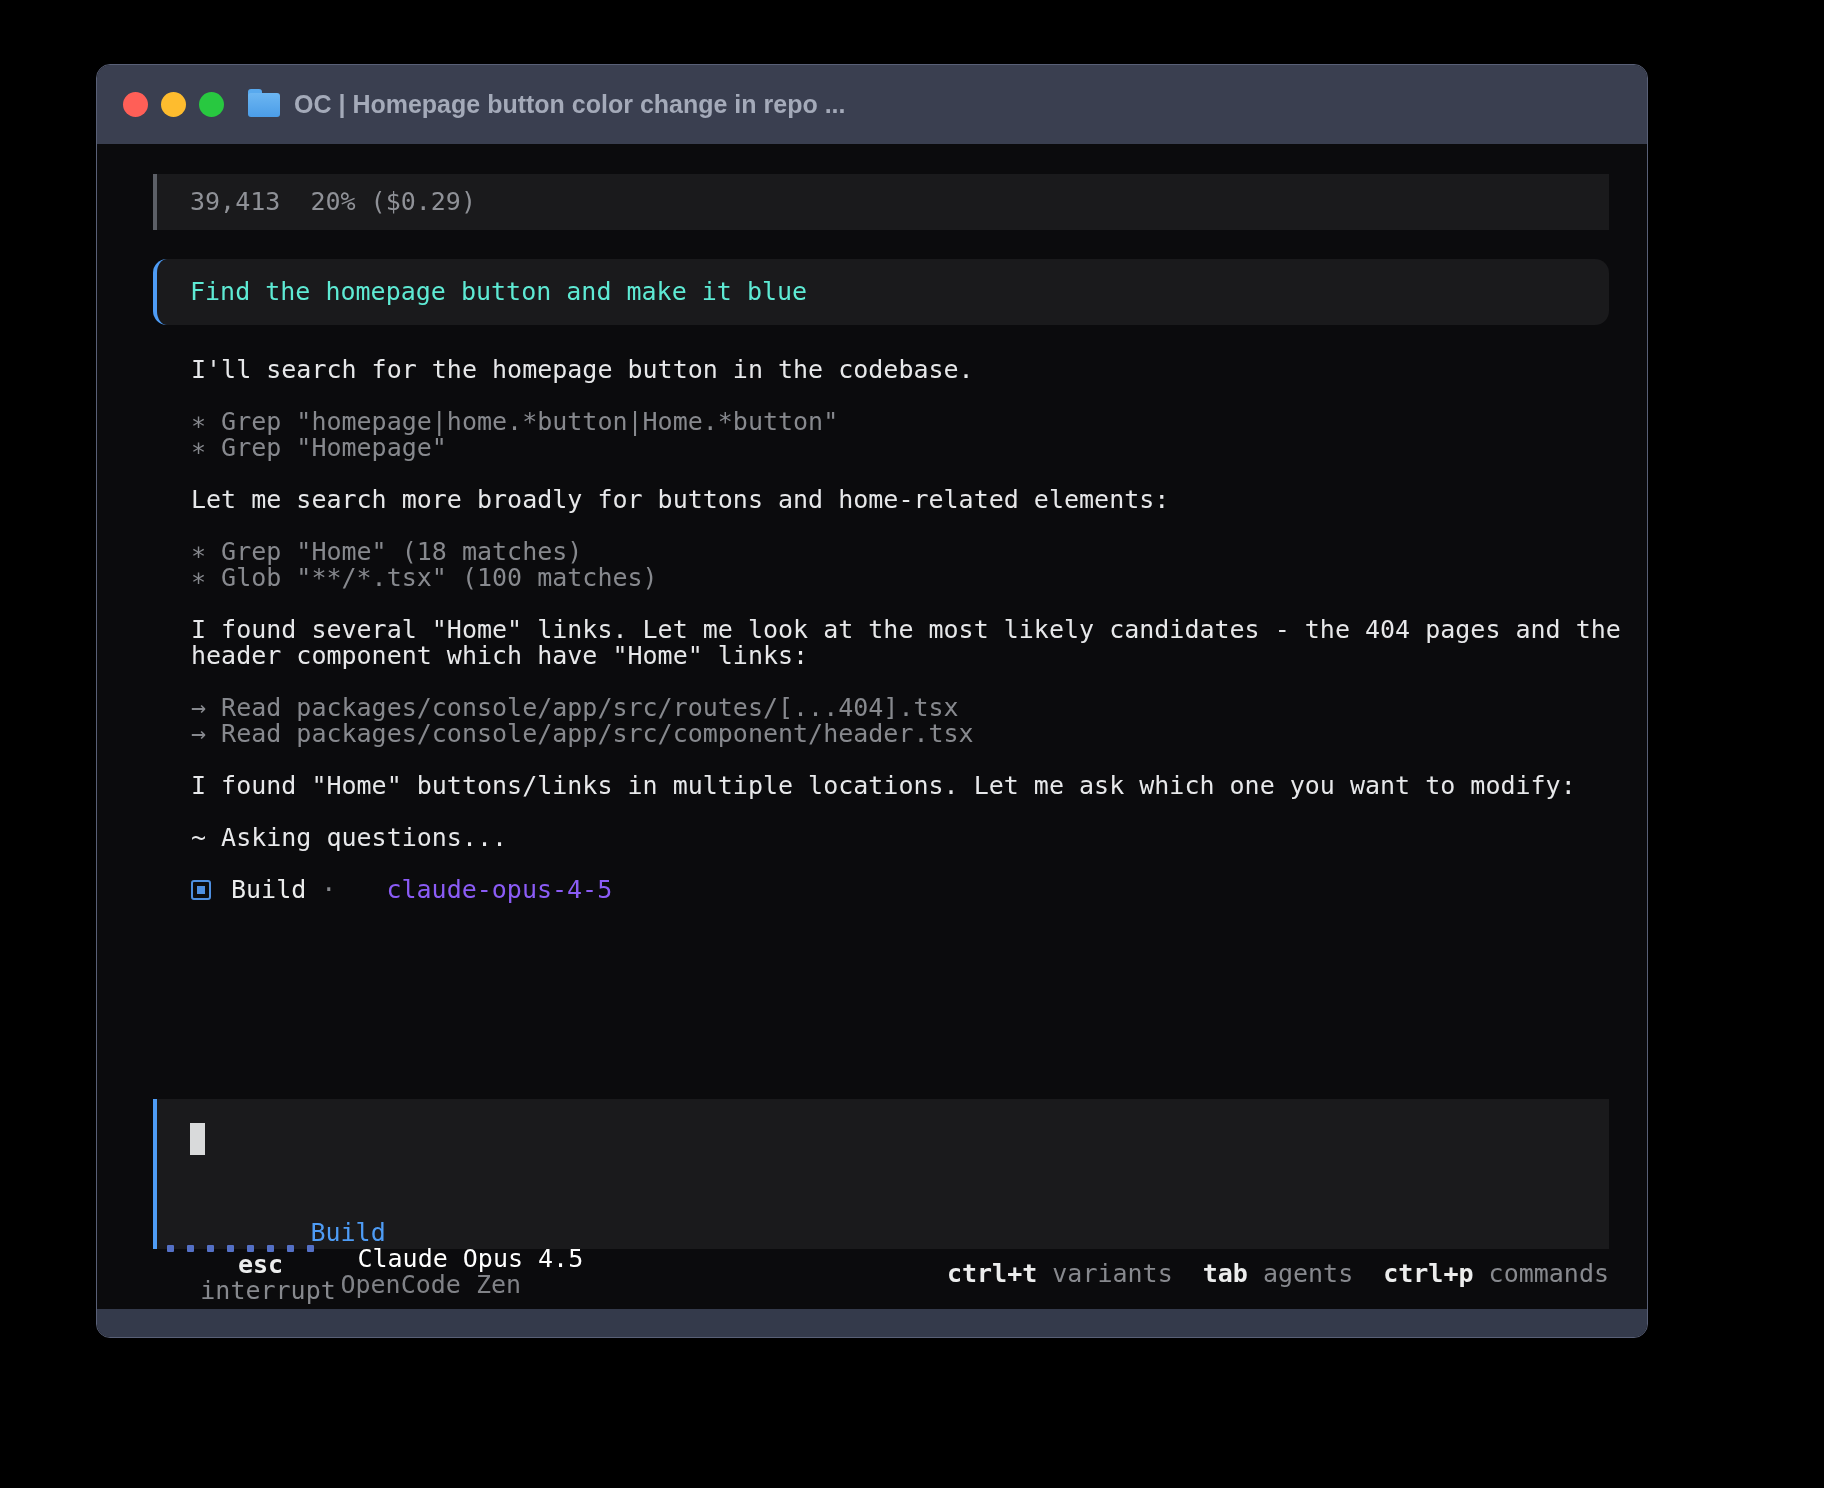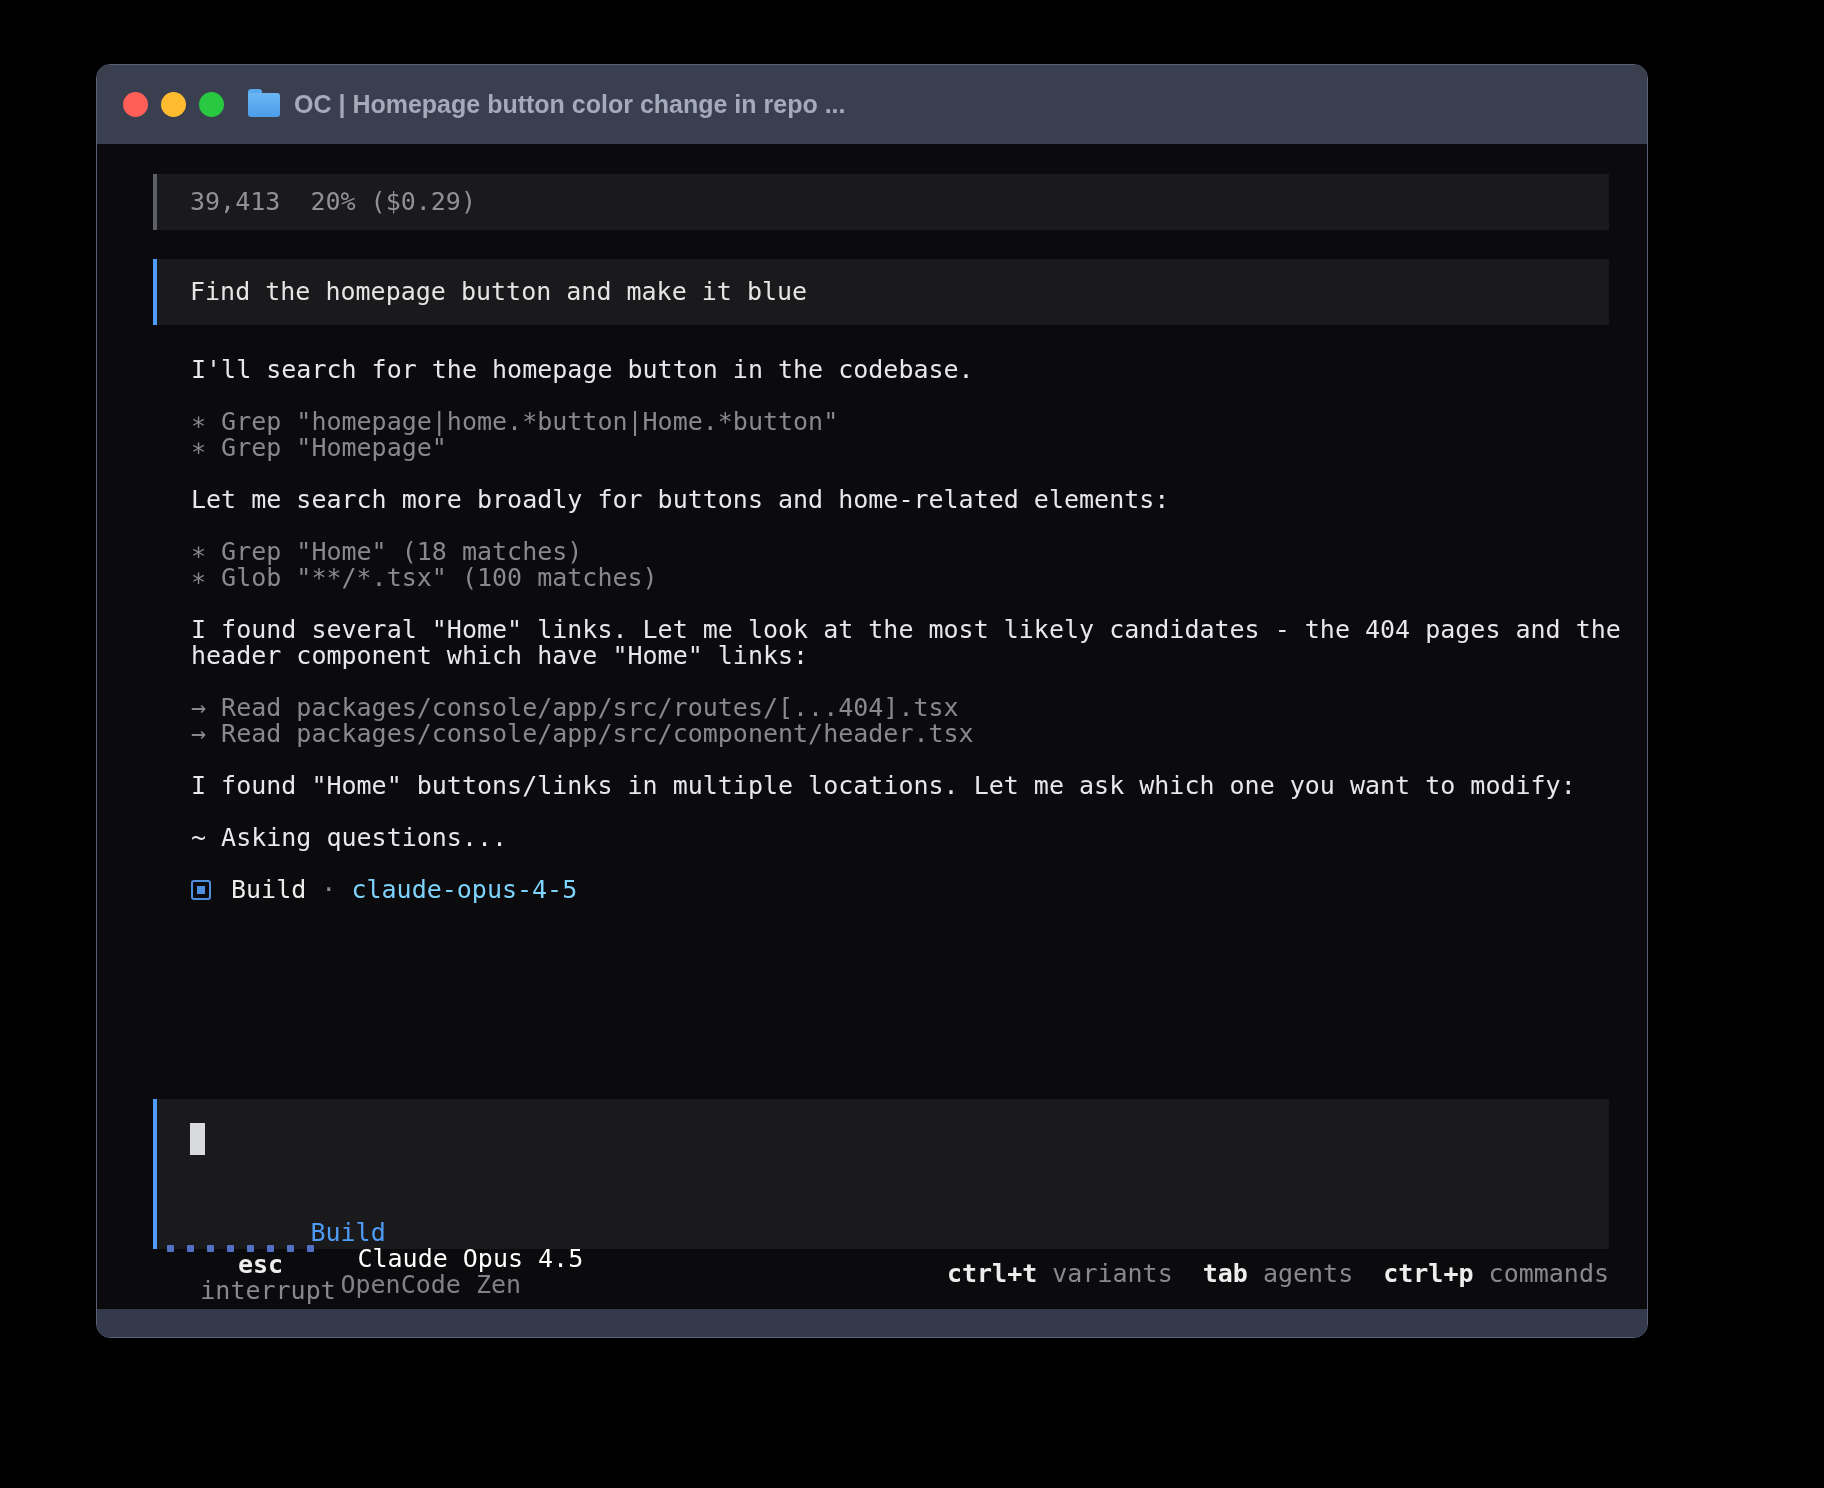"Find the homepage button and" .user-panel { border-radius: none -> 14px; color: #e5e5e5 -> #5eead4 }
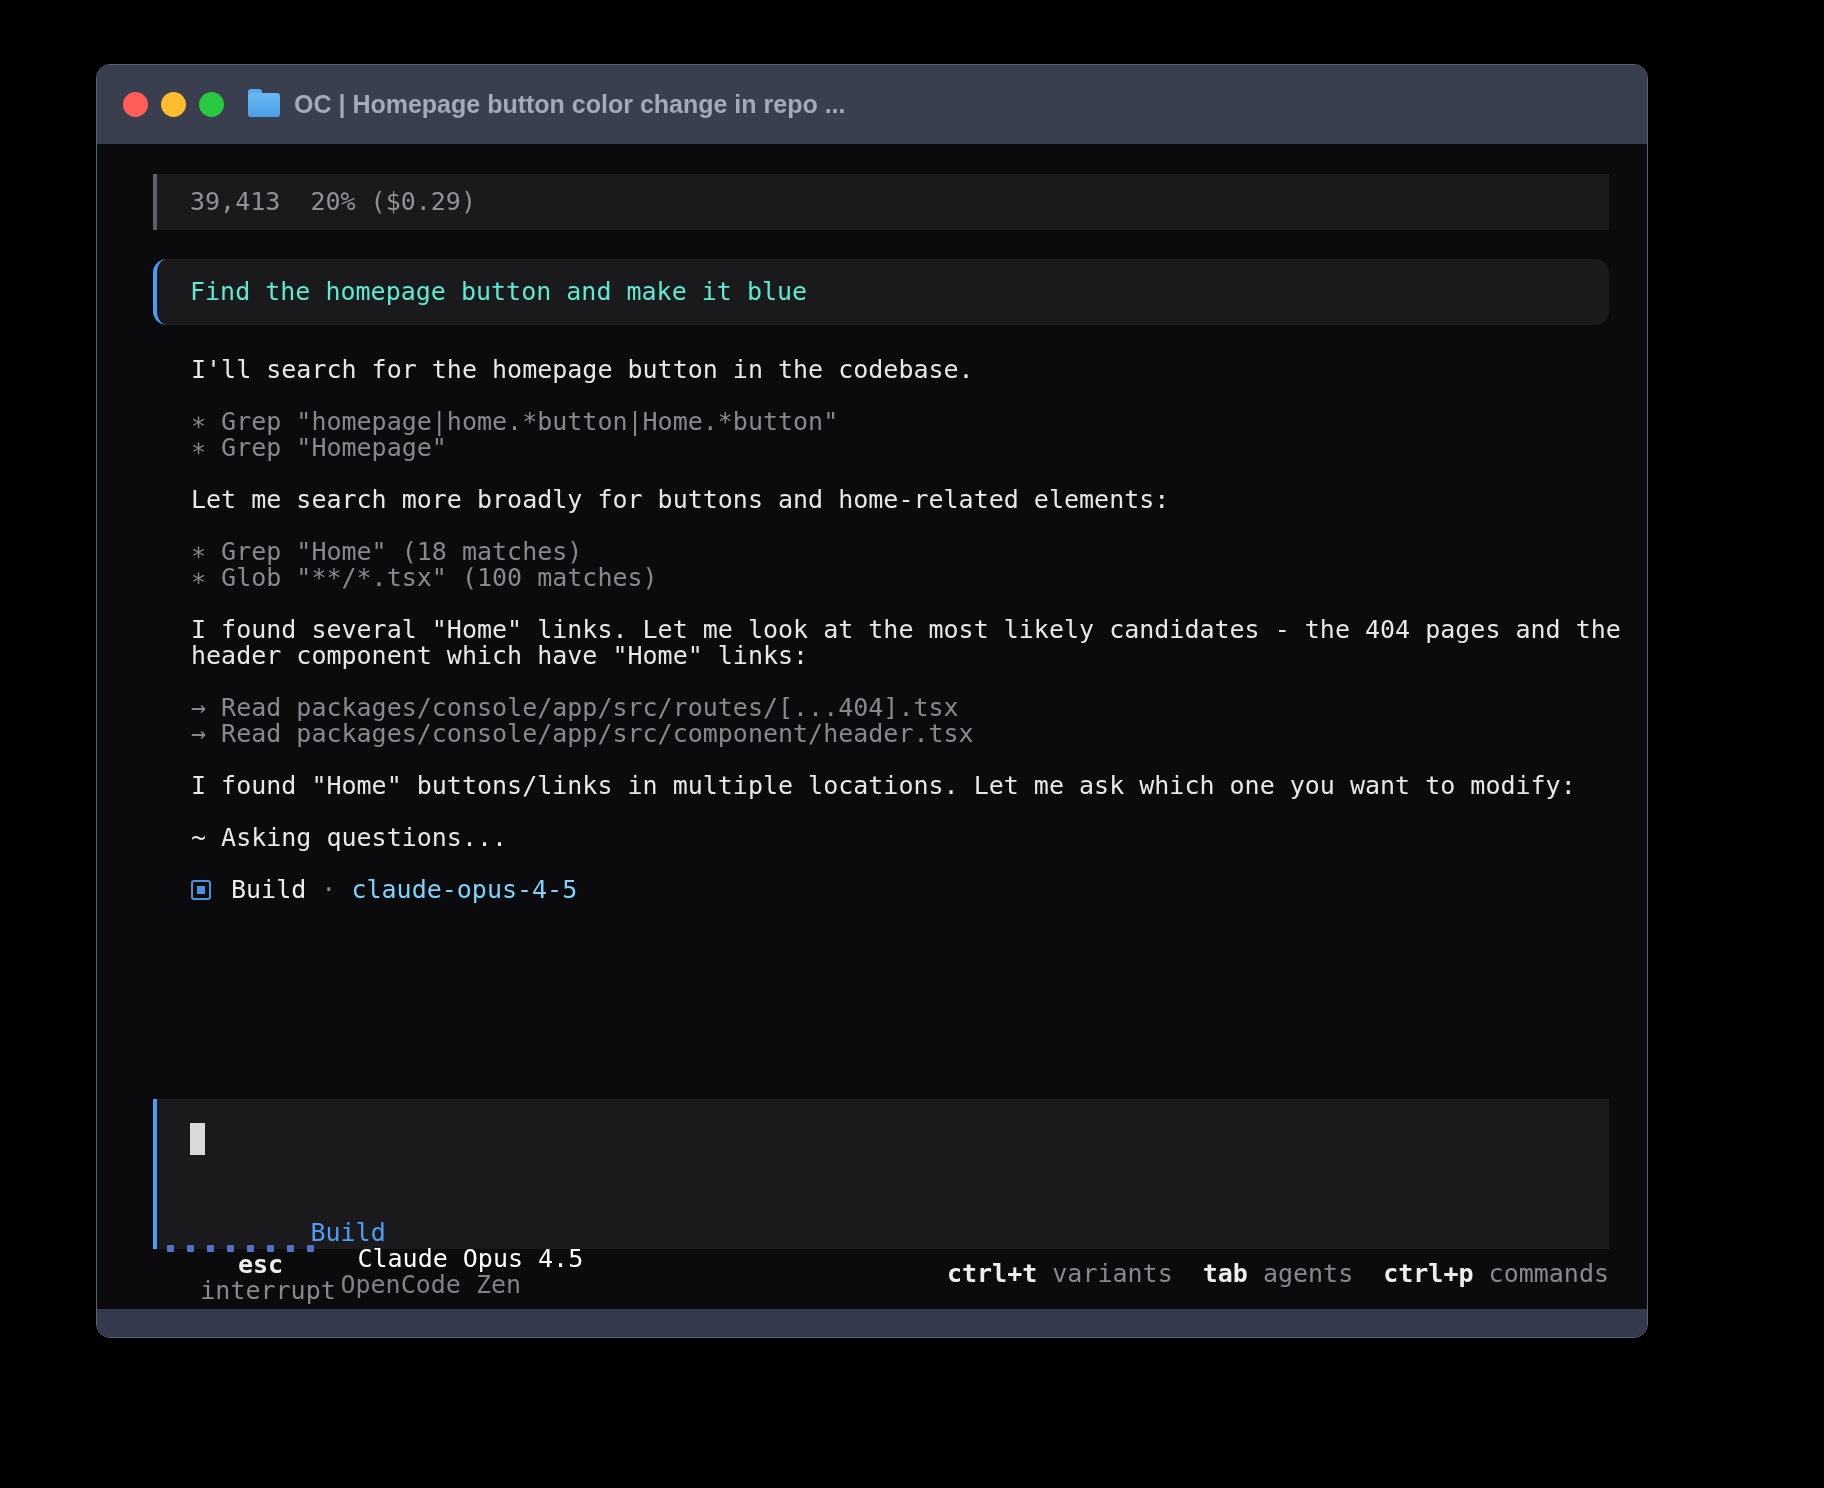"claude-opus-4-5" .status-model { color: #7dd3fc -> #8b5cf6; margin-left: none -> 35px }
